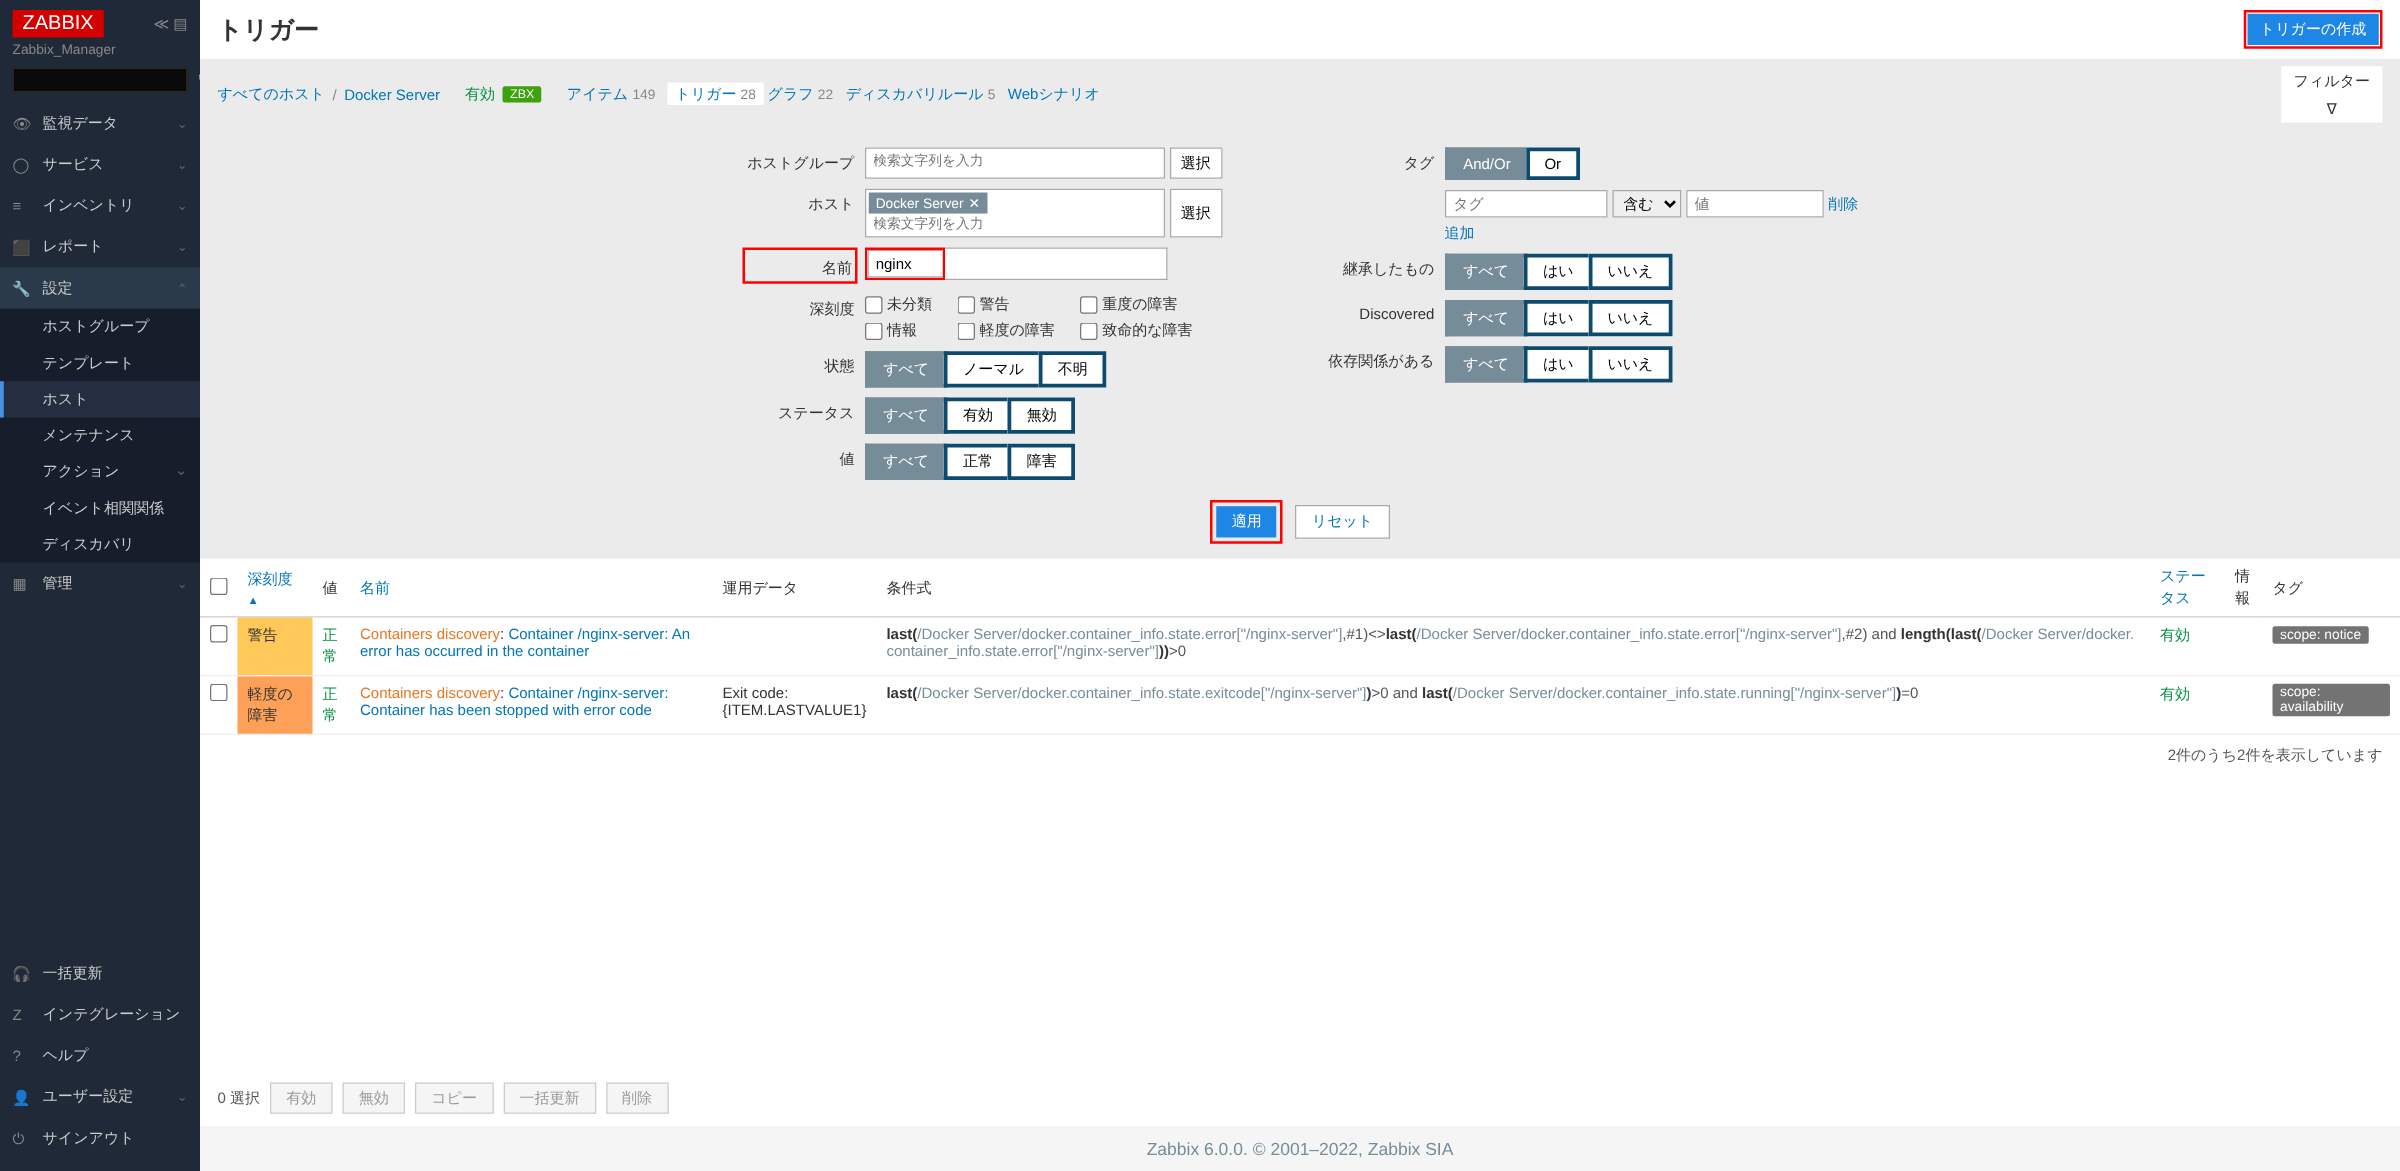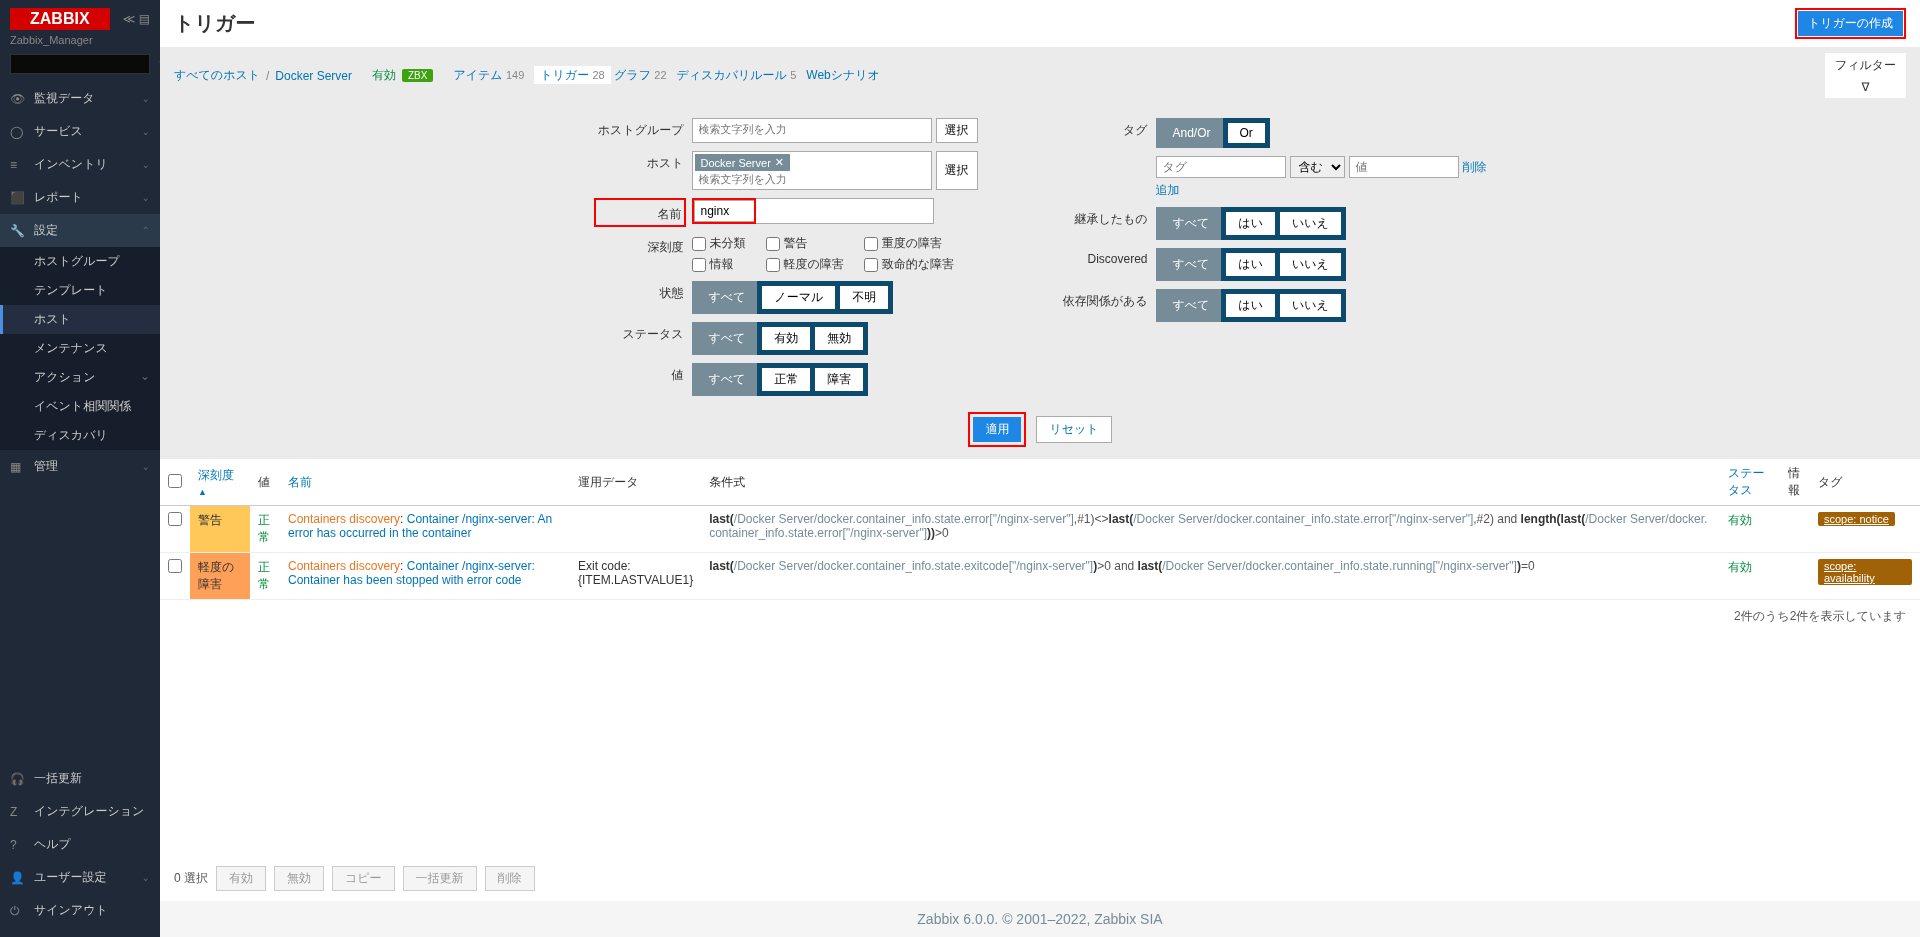"ZABBIX" .logo { font-weight: bold -> normal; padding: 2px 20px -> 2px 8px }
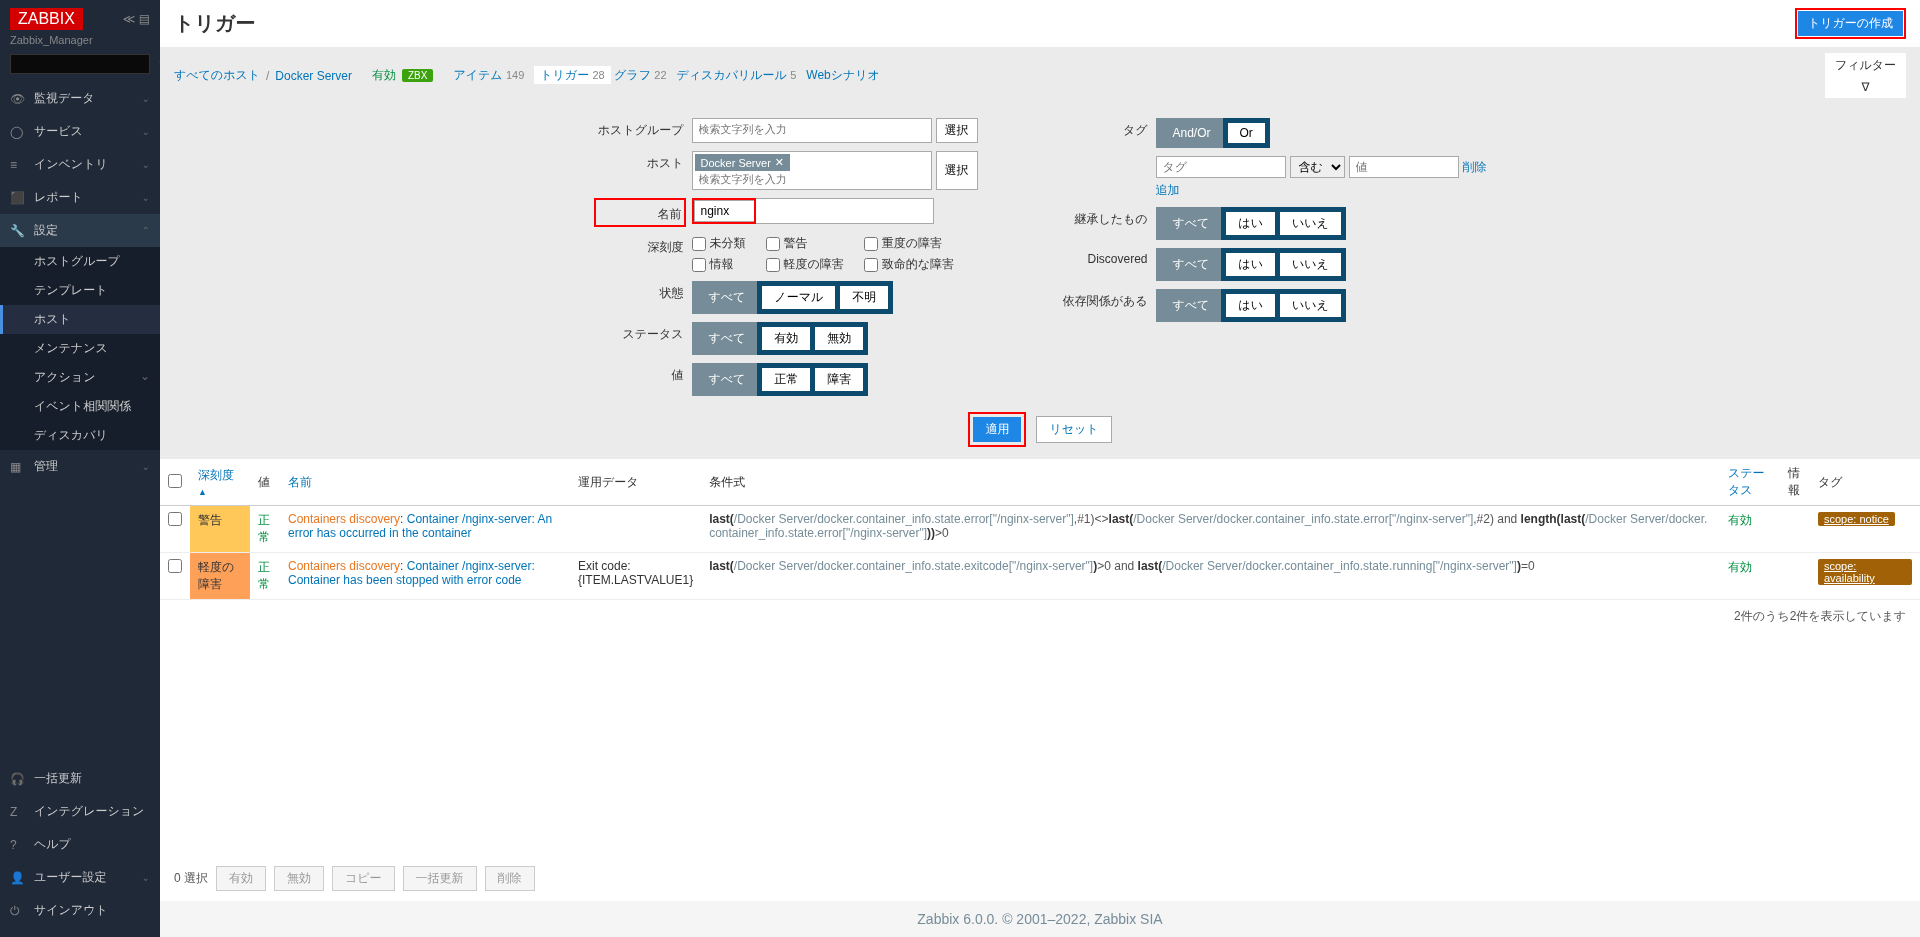"And/Or" .bg-btn { border: 5px solid #0c4a6e -> 3px solid #0c4a6e }
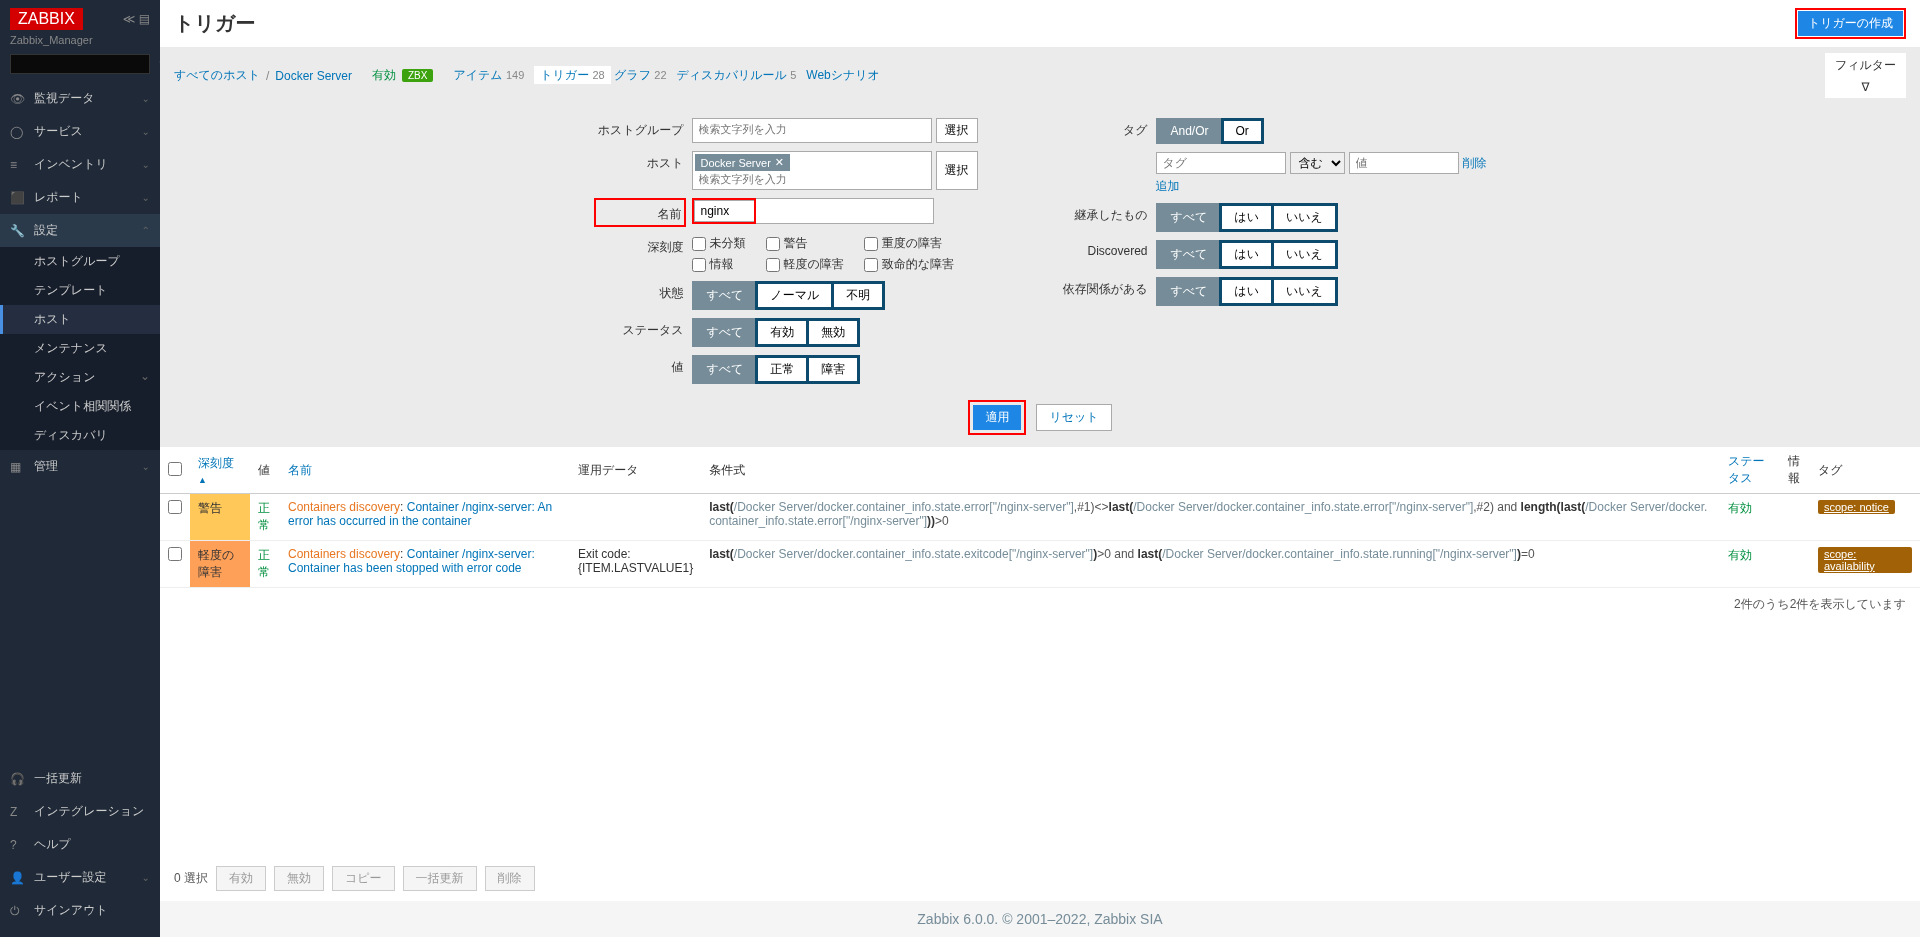"scope: notice" .scope-tag { background: #a16207 -> #737373; text-decoration: underline -> none }
